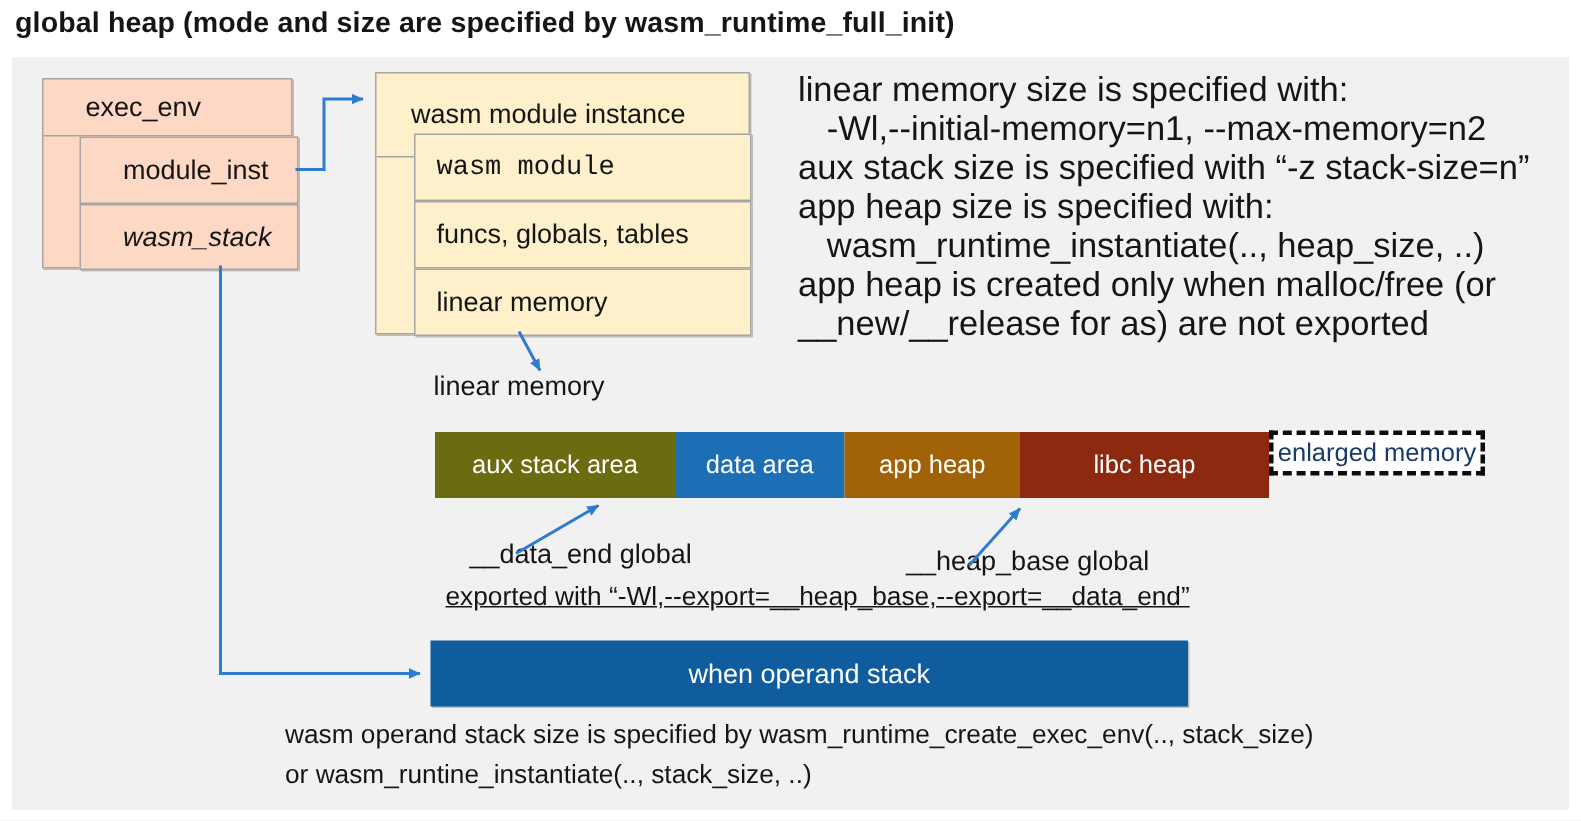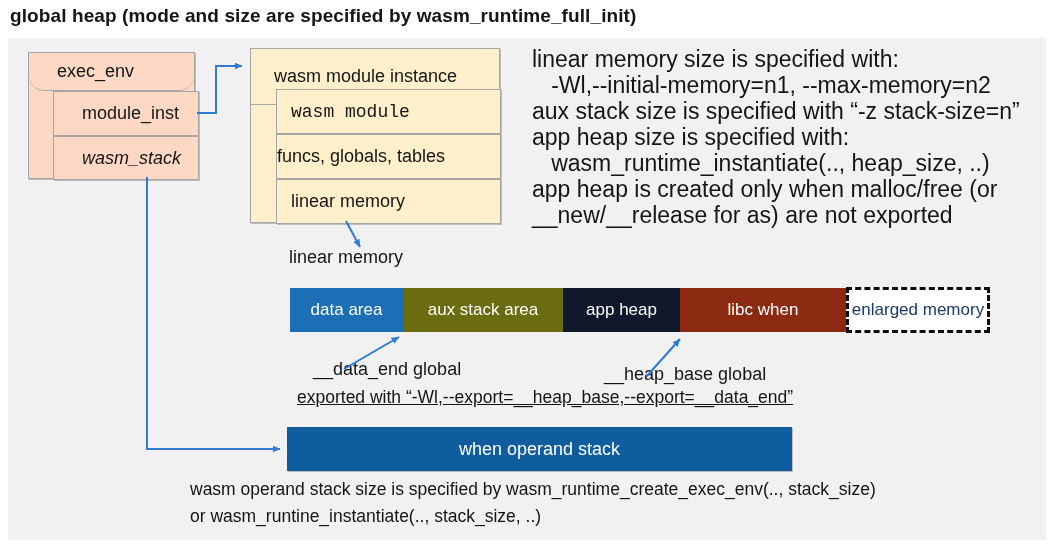"exec_env" #exec-env .boxhead { border-radius: 15px -> none }
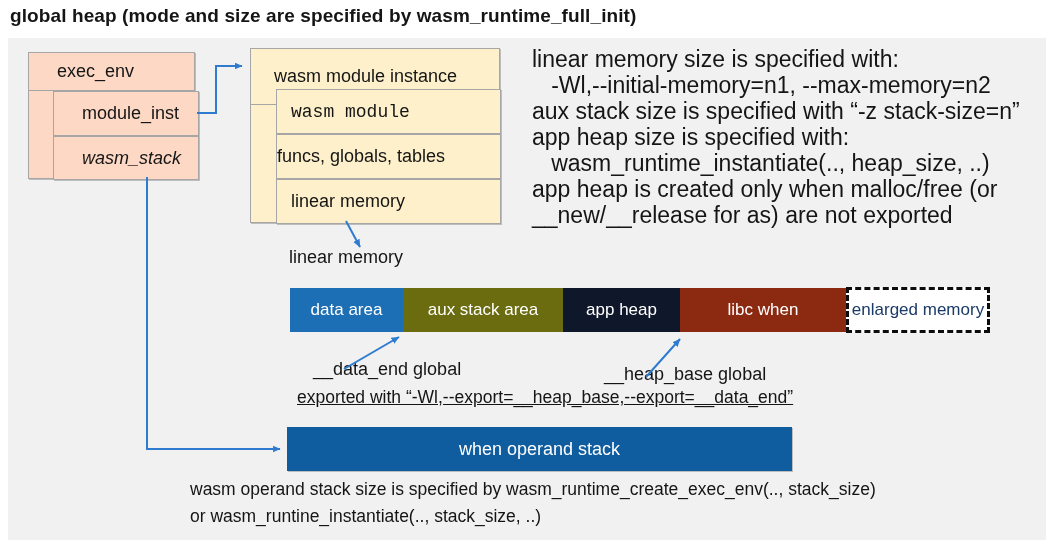"funcs, globals, tables" #mi-row-1 { padding-left: none -> 14px }
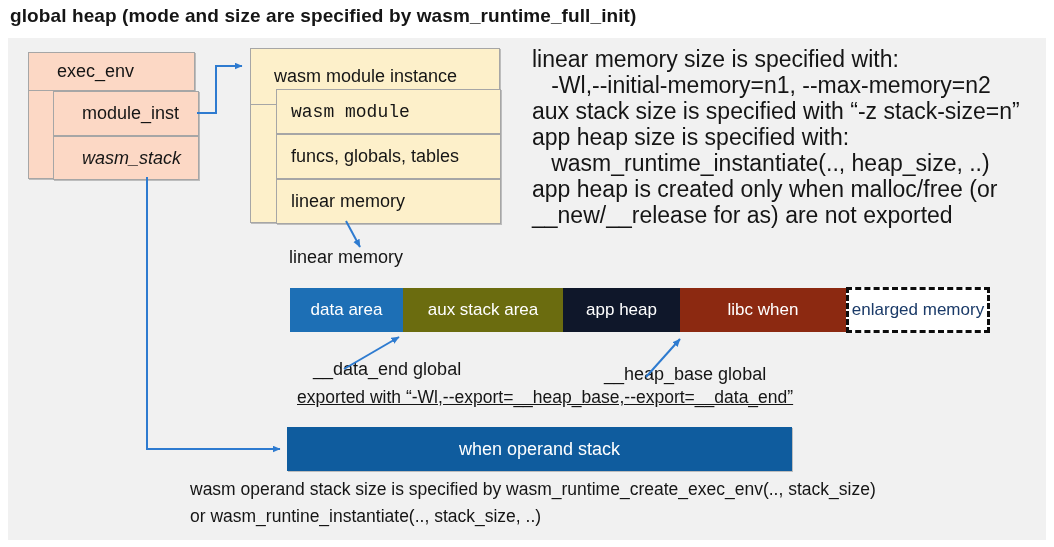"data area" div.seg { order: before "aux stack area" -> after "aux stack area" }
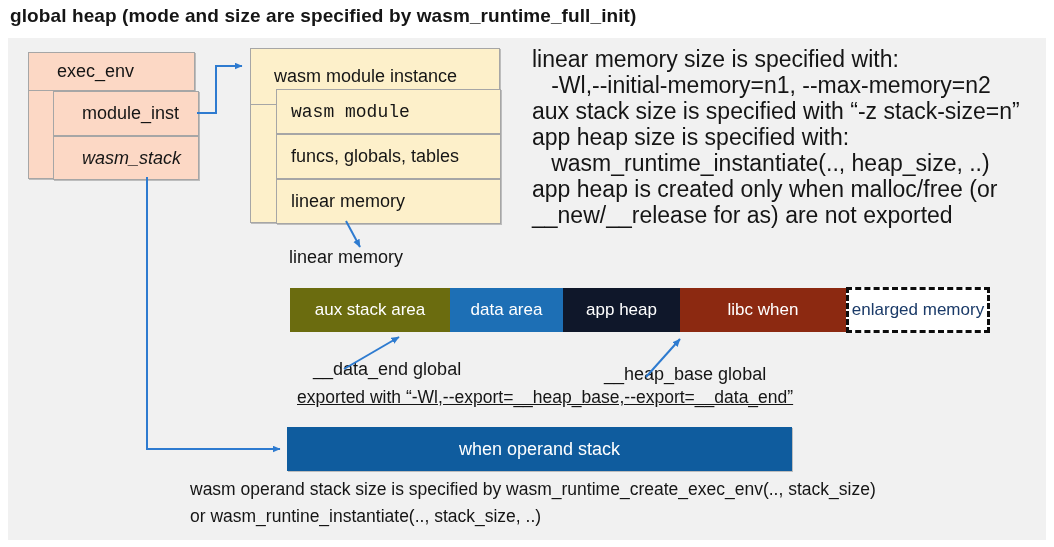"app heap" .seg-app { background: #0f172a -> #a16207 }
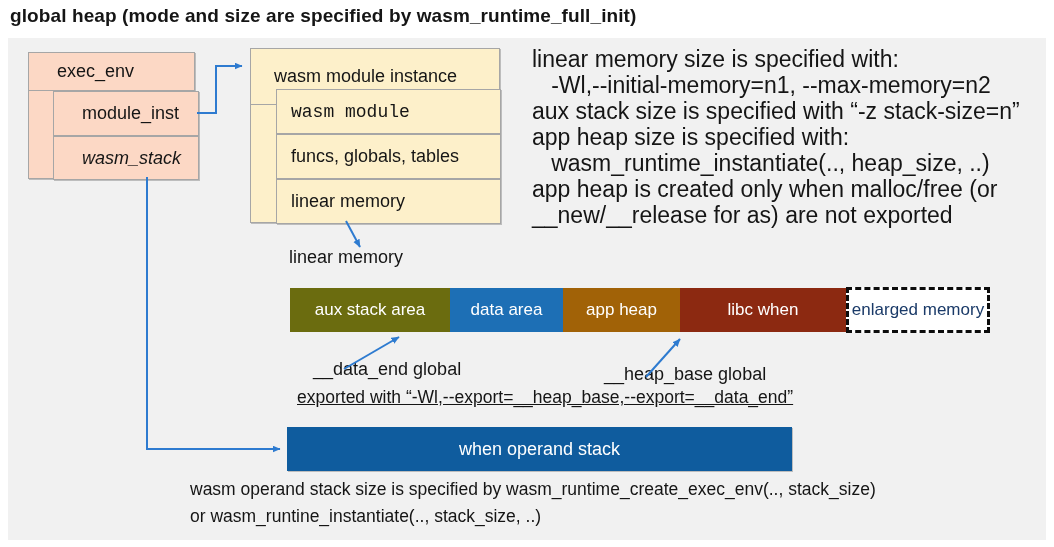"libc when" div.seg { text: when -> heap }
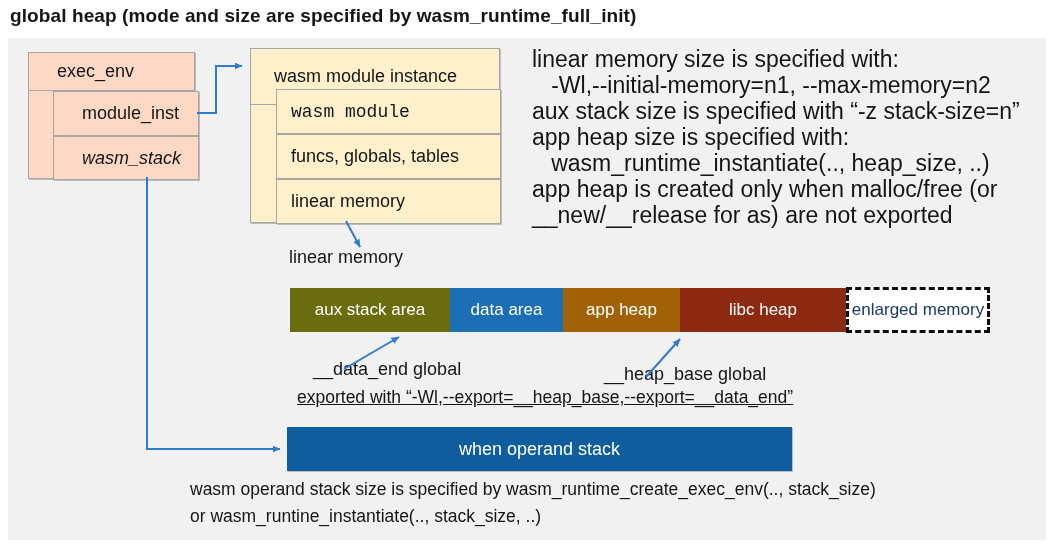"enlarged memory" .seg-enlarged { height: 46px -> 30px }
